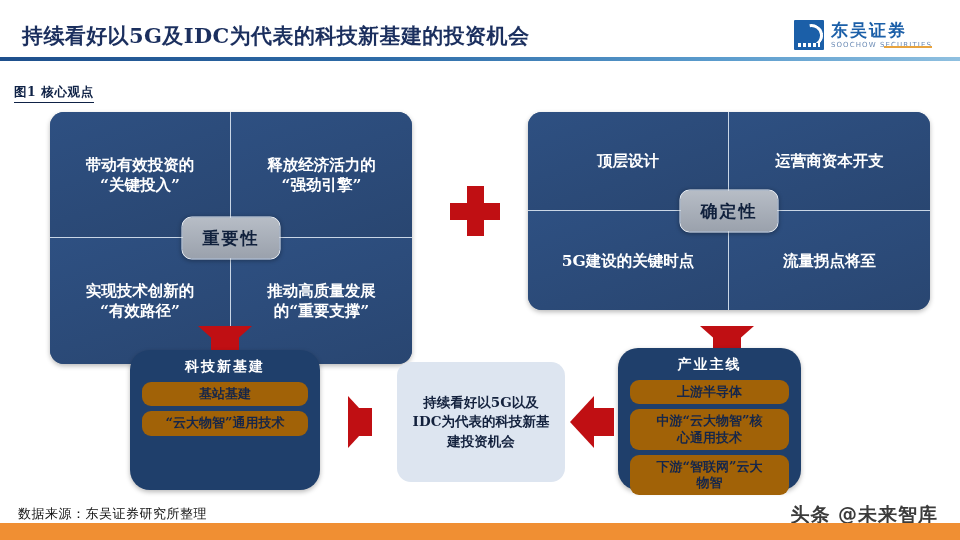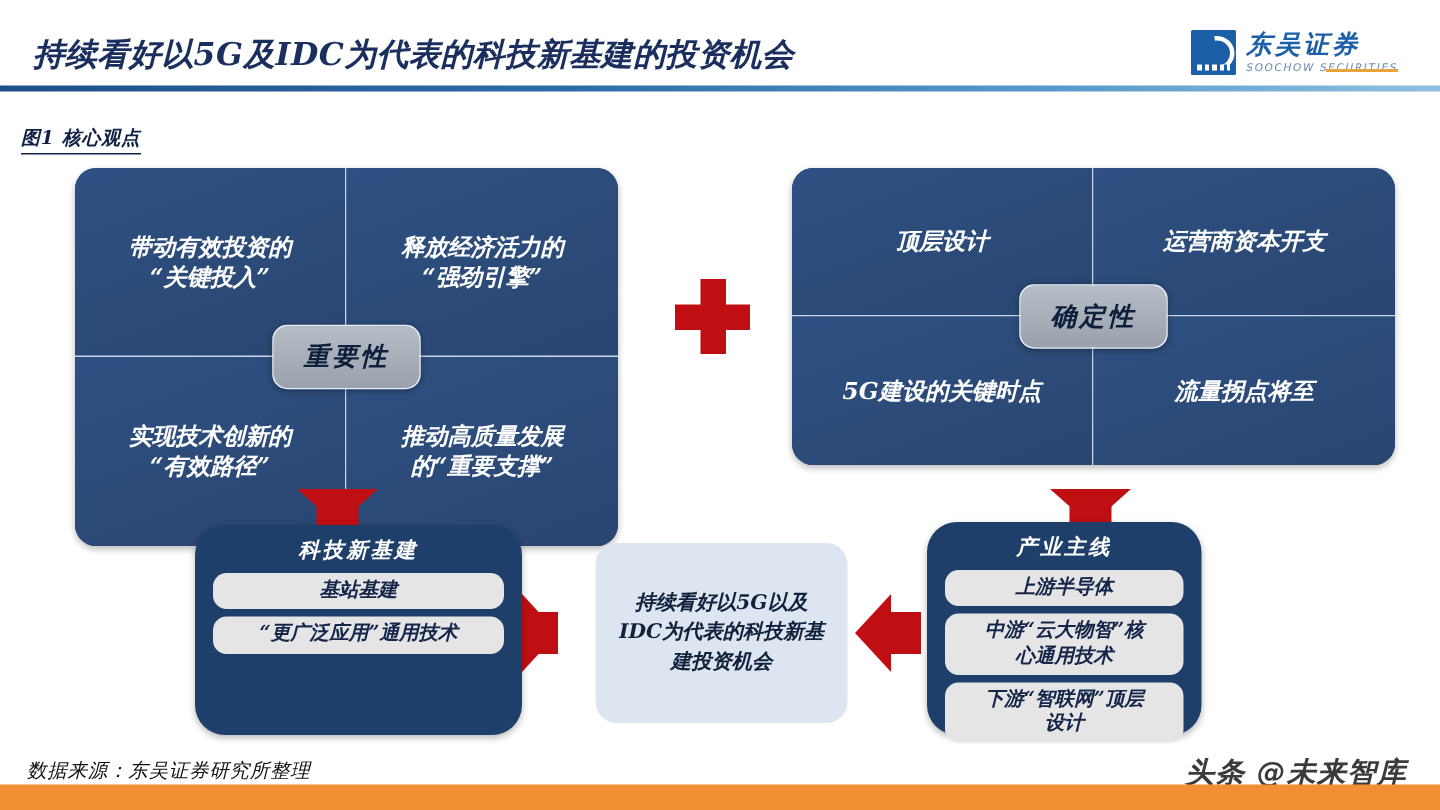"持续看好以5G及IDC为代表的科技新基建的投资机会" .slide { font-style: italic -> none }
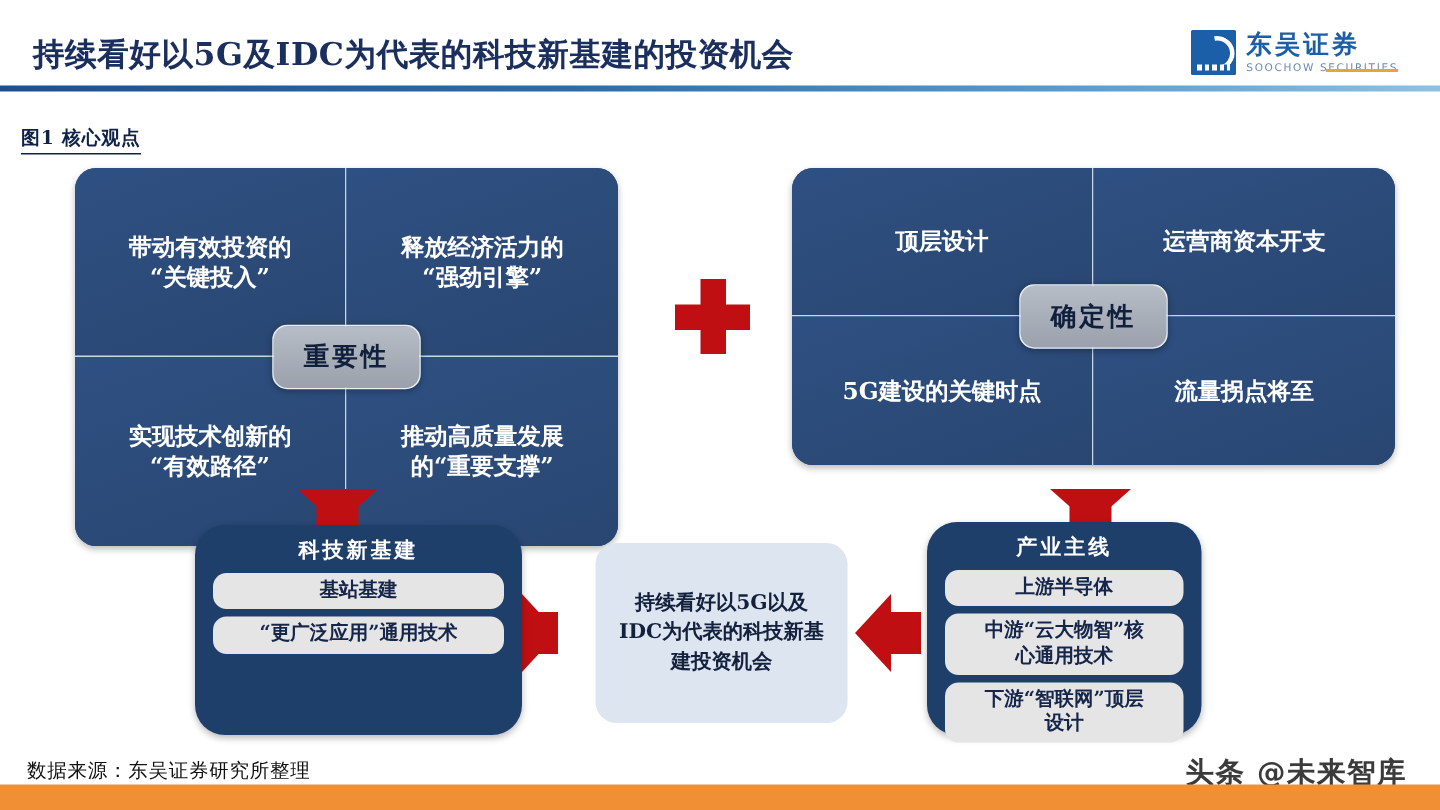"科技新基建" .box-left { width: 218px -> 190px }
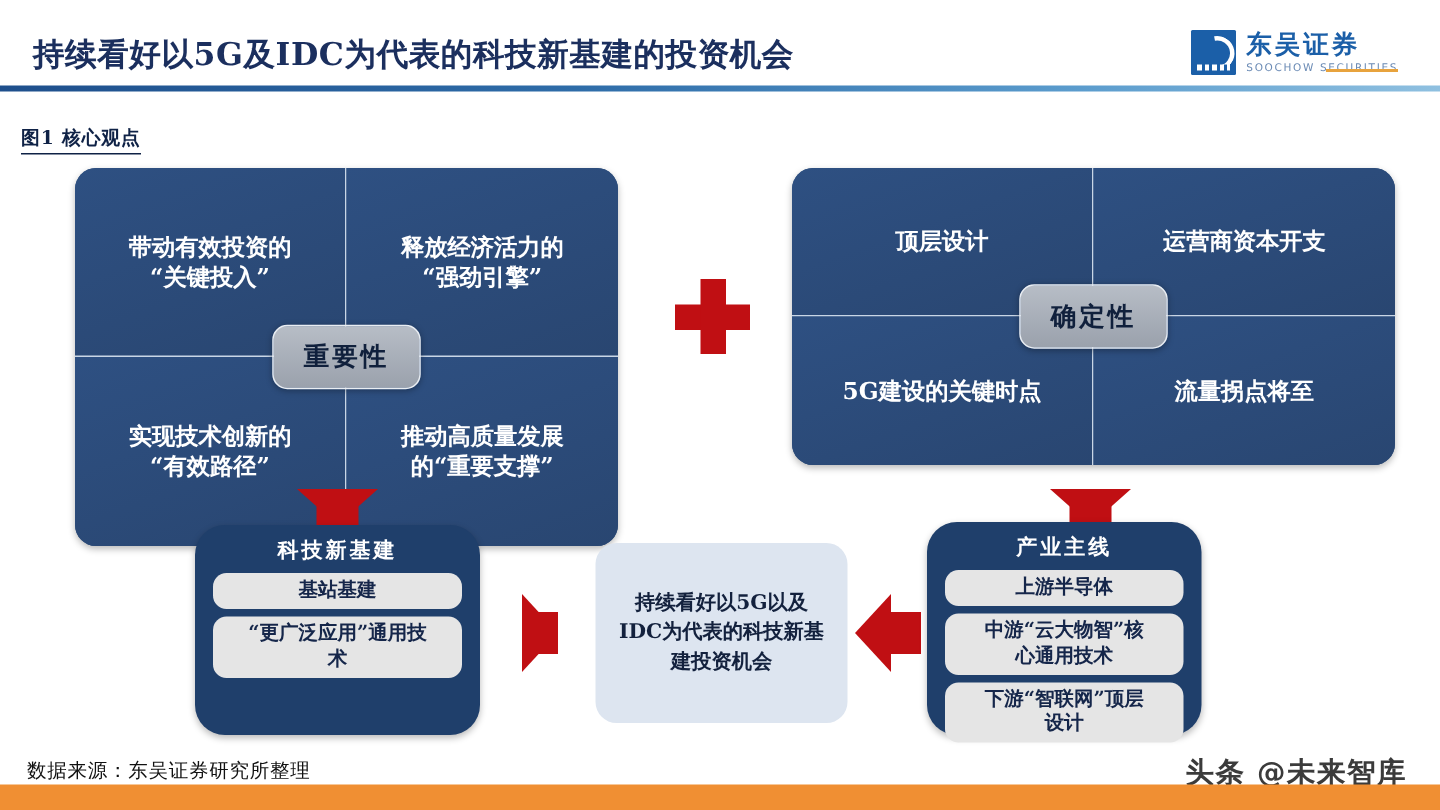"基站基建" .pill { background: #e5e5e5 -> #a16207 }
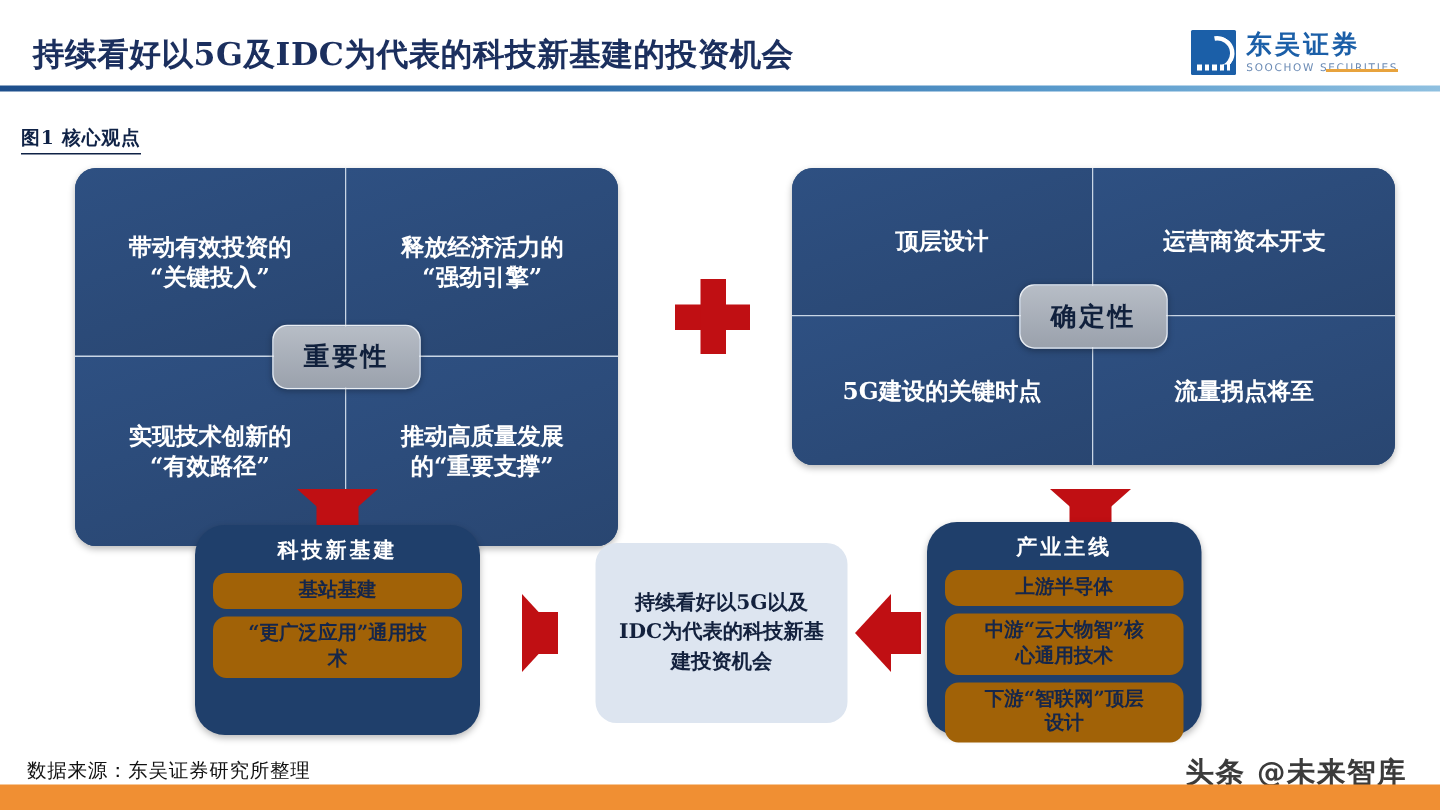"“更广泛应用”通用技术" div.pill { text: 更广泛应用 -> 云大物智 }
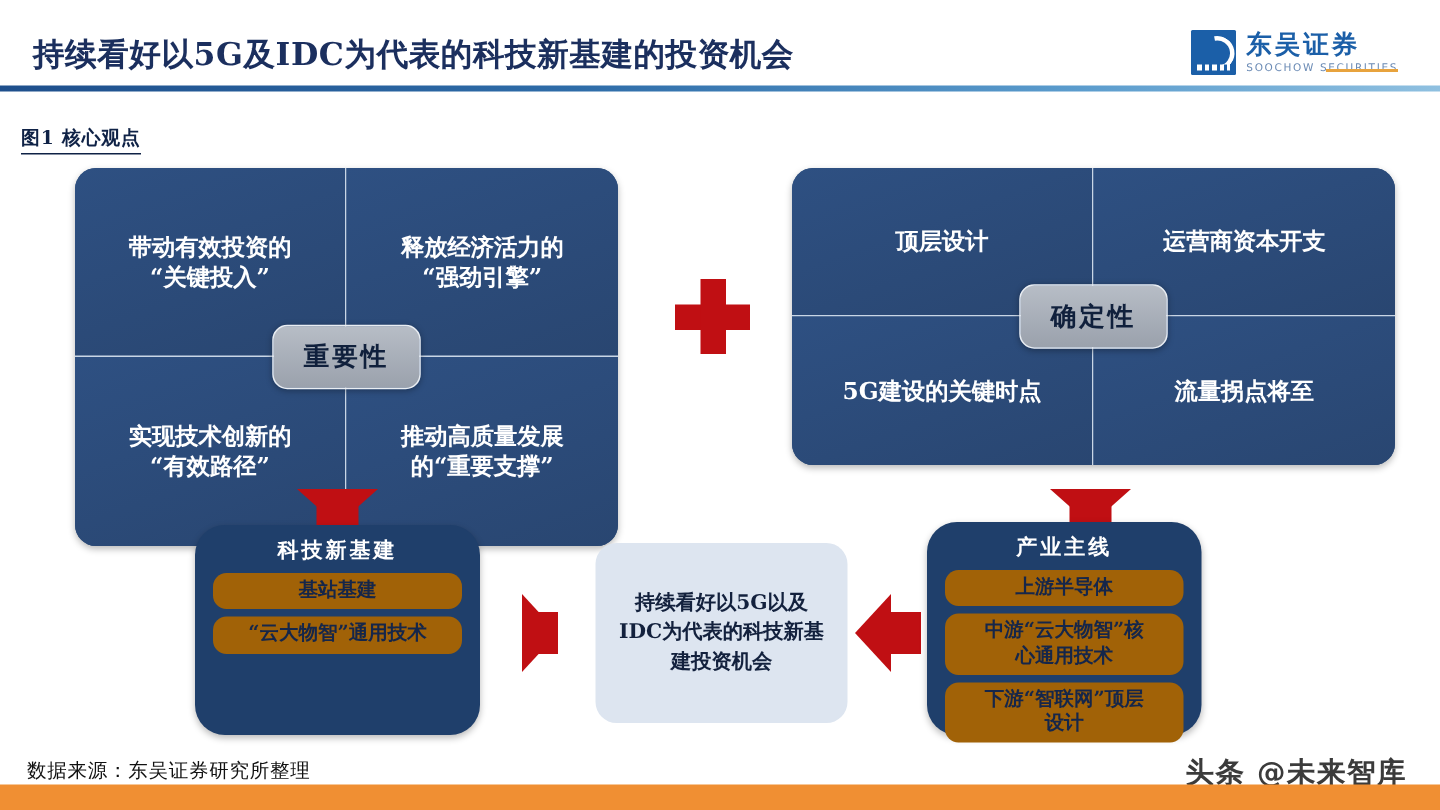"下游“智联网”顶层设计" div.pill { text: 顶层设计 -> 云大物智 }
